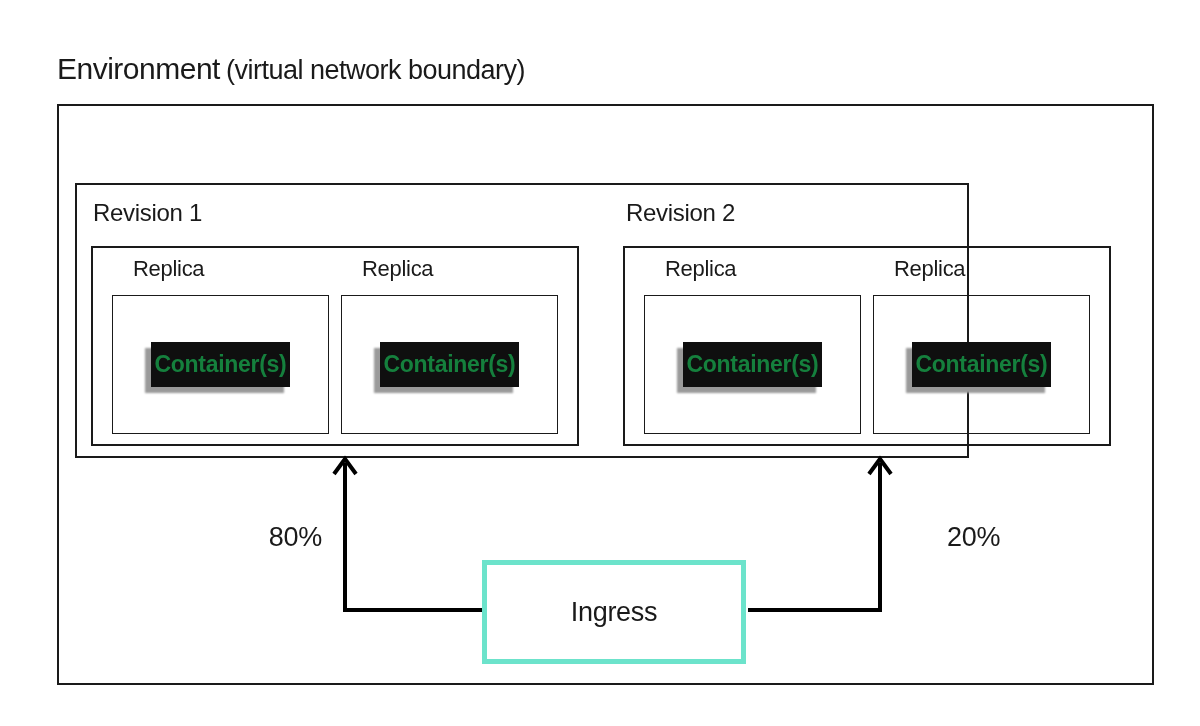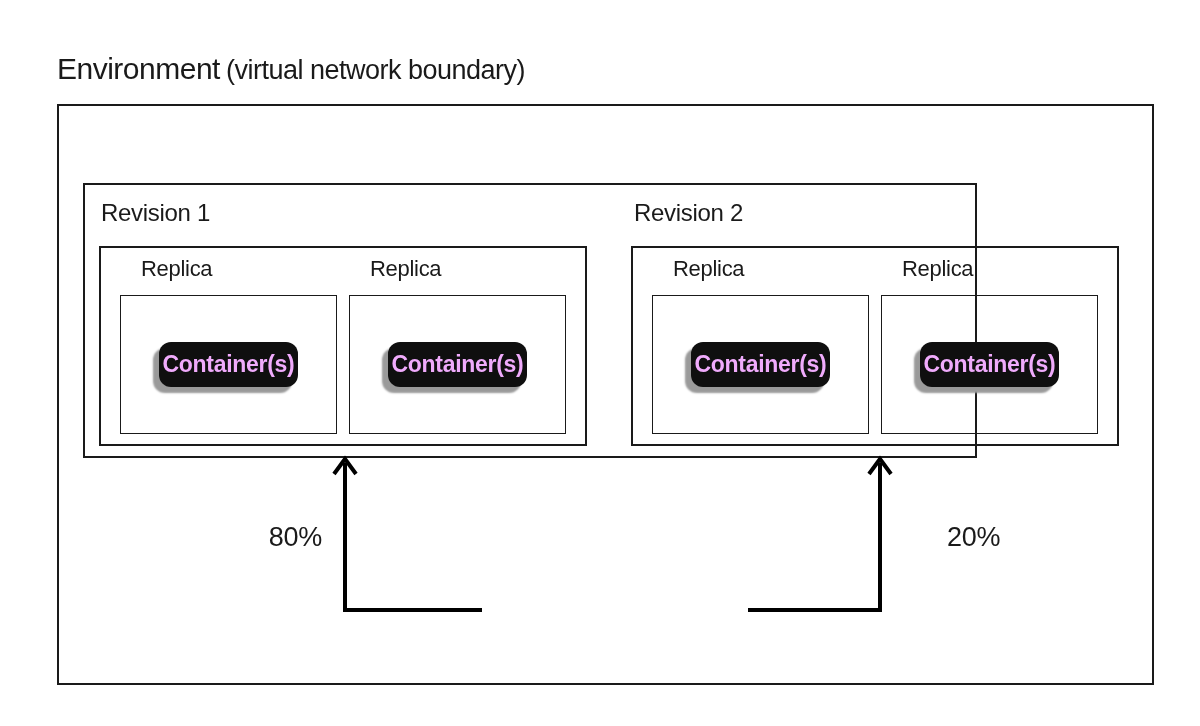"Revision 1" .container-app-box { left: 24px -> 16px }
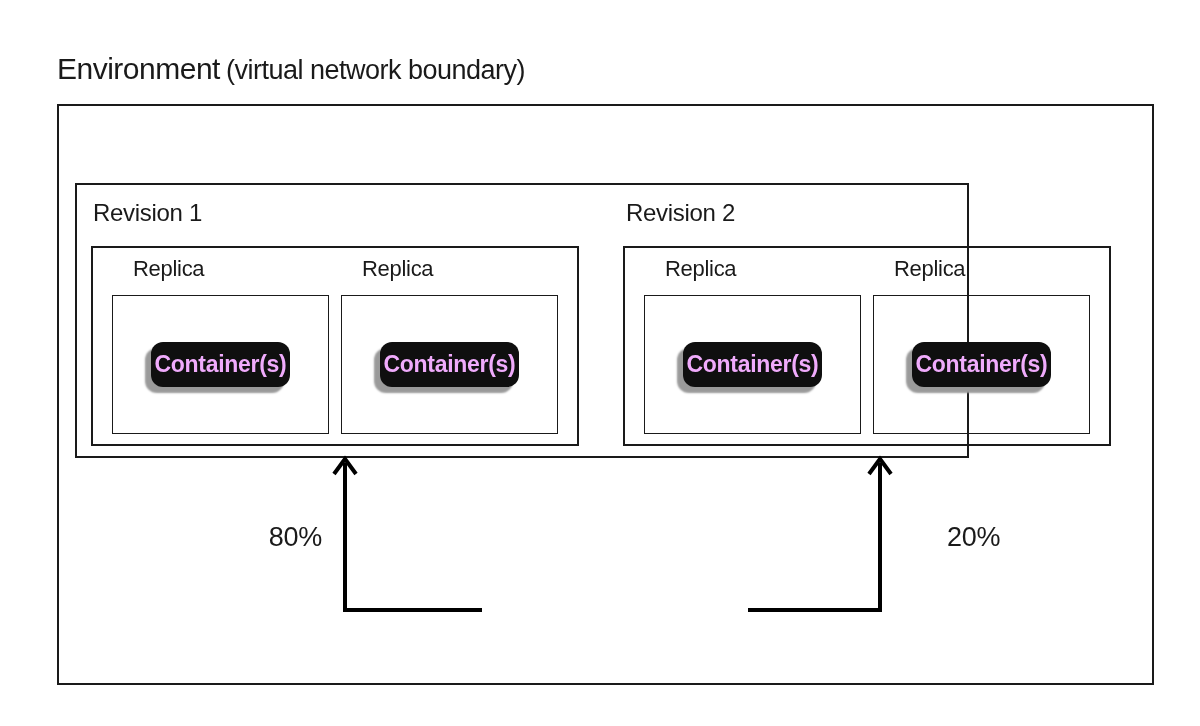"Container(s)" .container-badge { border-radius: 12px -> 0; color: #f0abfc -> #15803d }
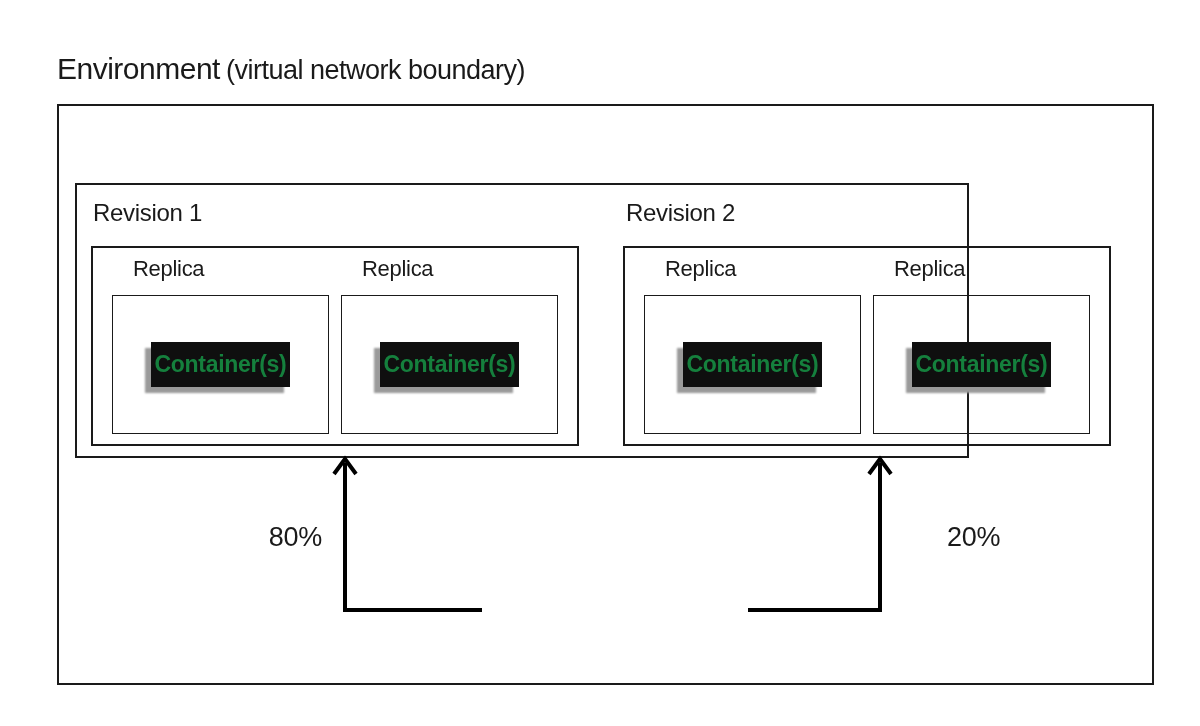"Ingress" div.ingress-box { html: none -> <div> <span>Ingress</span> </div> }
